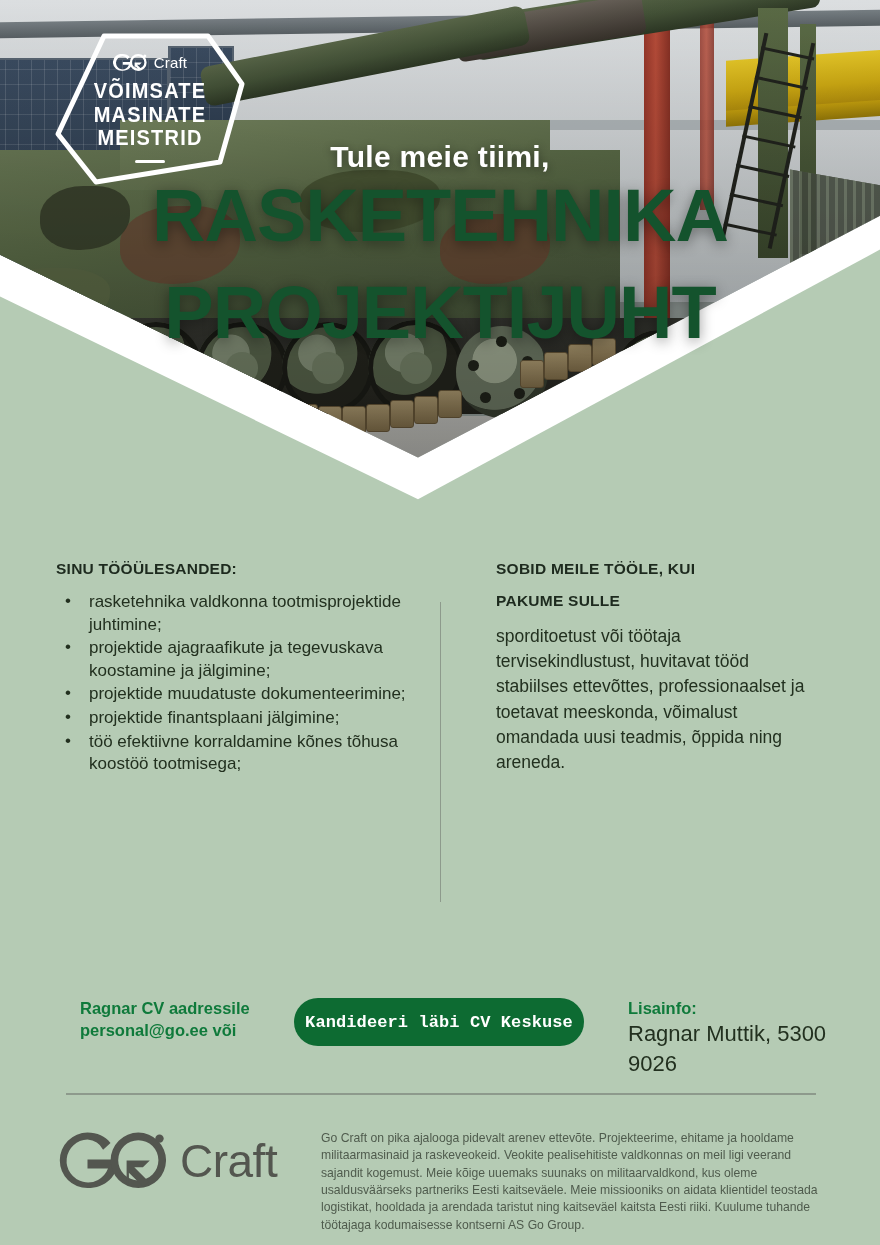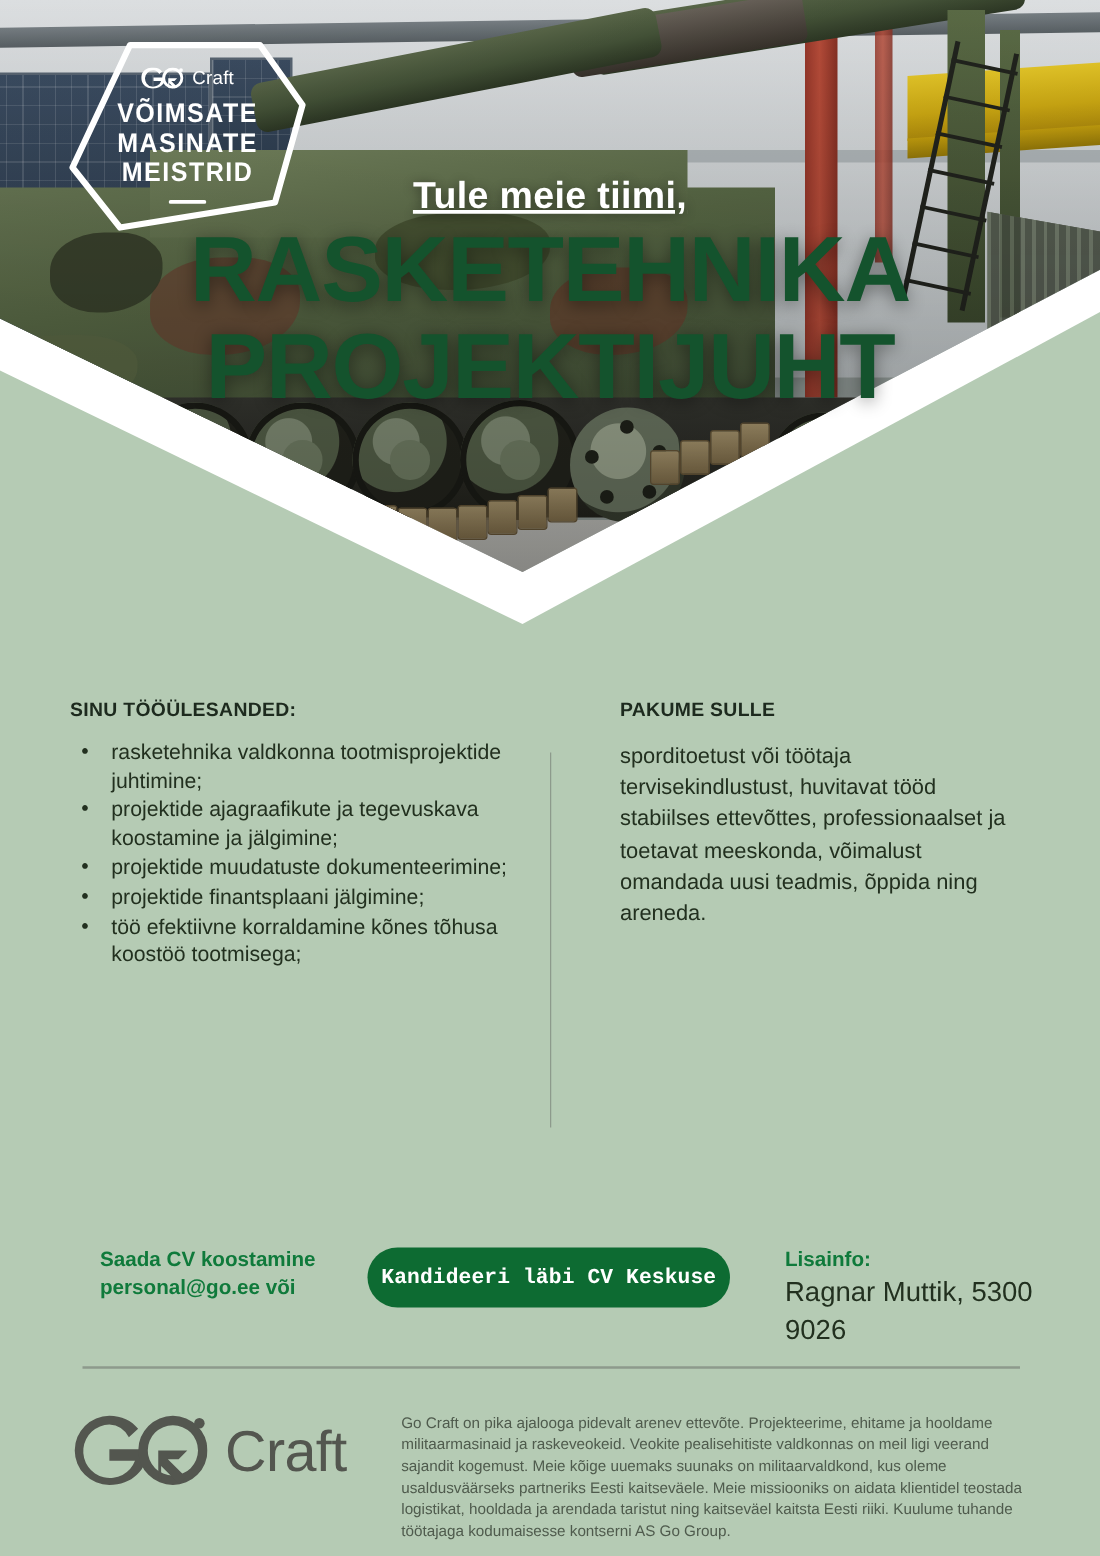"Tule meie tiimi," .hero-kicker { text-decoration: underline -> none }
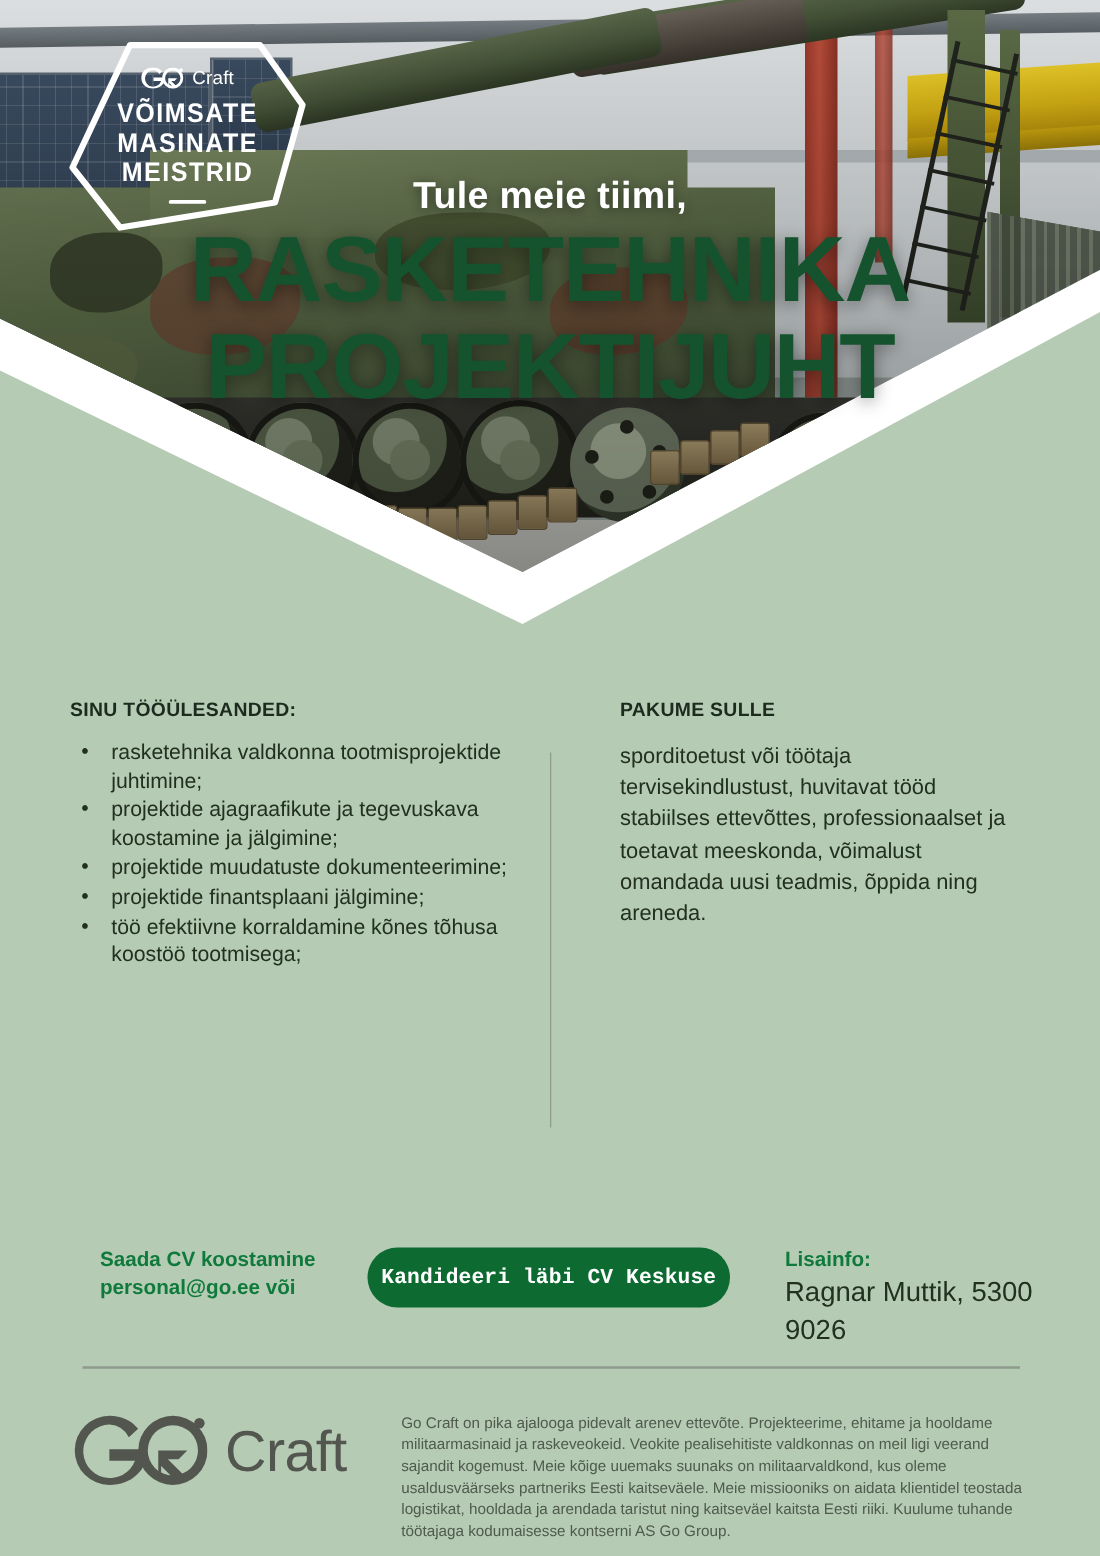"PROJEKTIJUHT" .hero-title .l2 { margin-top: 4px -> 24px }
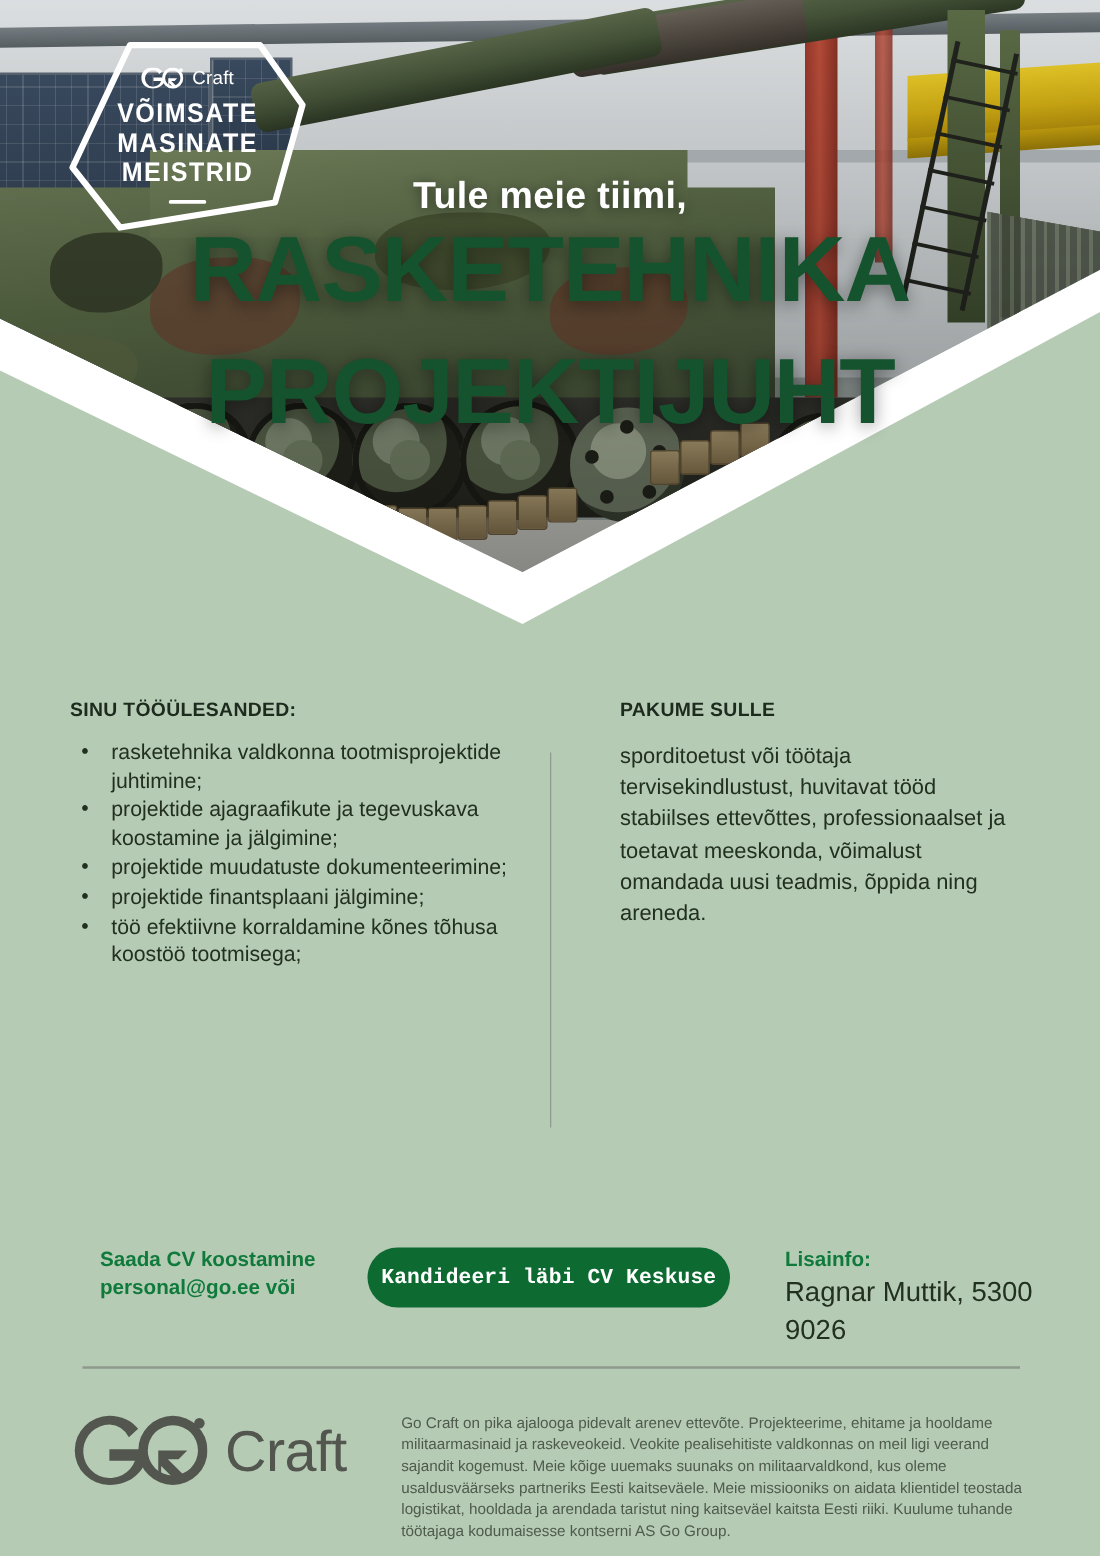"SOBID MEILE TÖÖLE, KUI" h2.sec-head { html: none -> <h2>SOBID MEILE TÖÖLE, KUI</h2> }
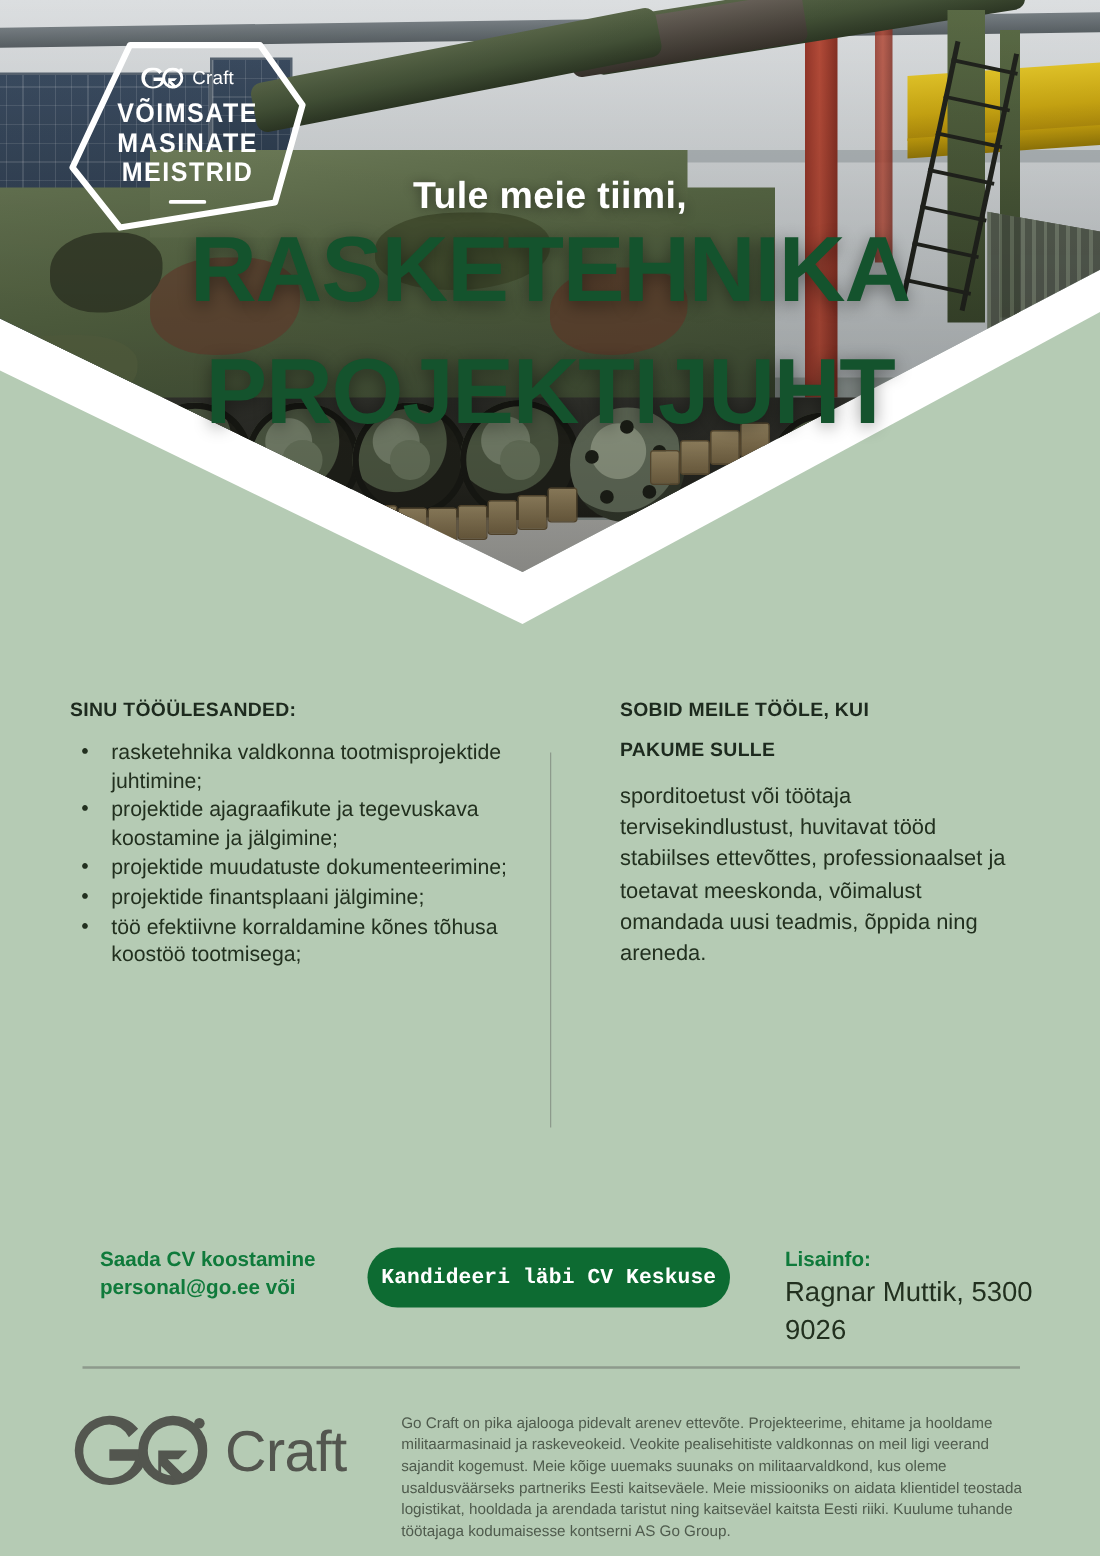"Saada CV koostamine" div { text: Saada CV koostamine -> Ragnar CV aadressile }
